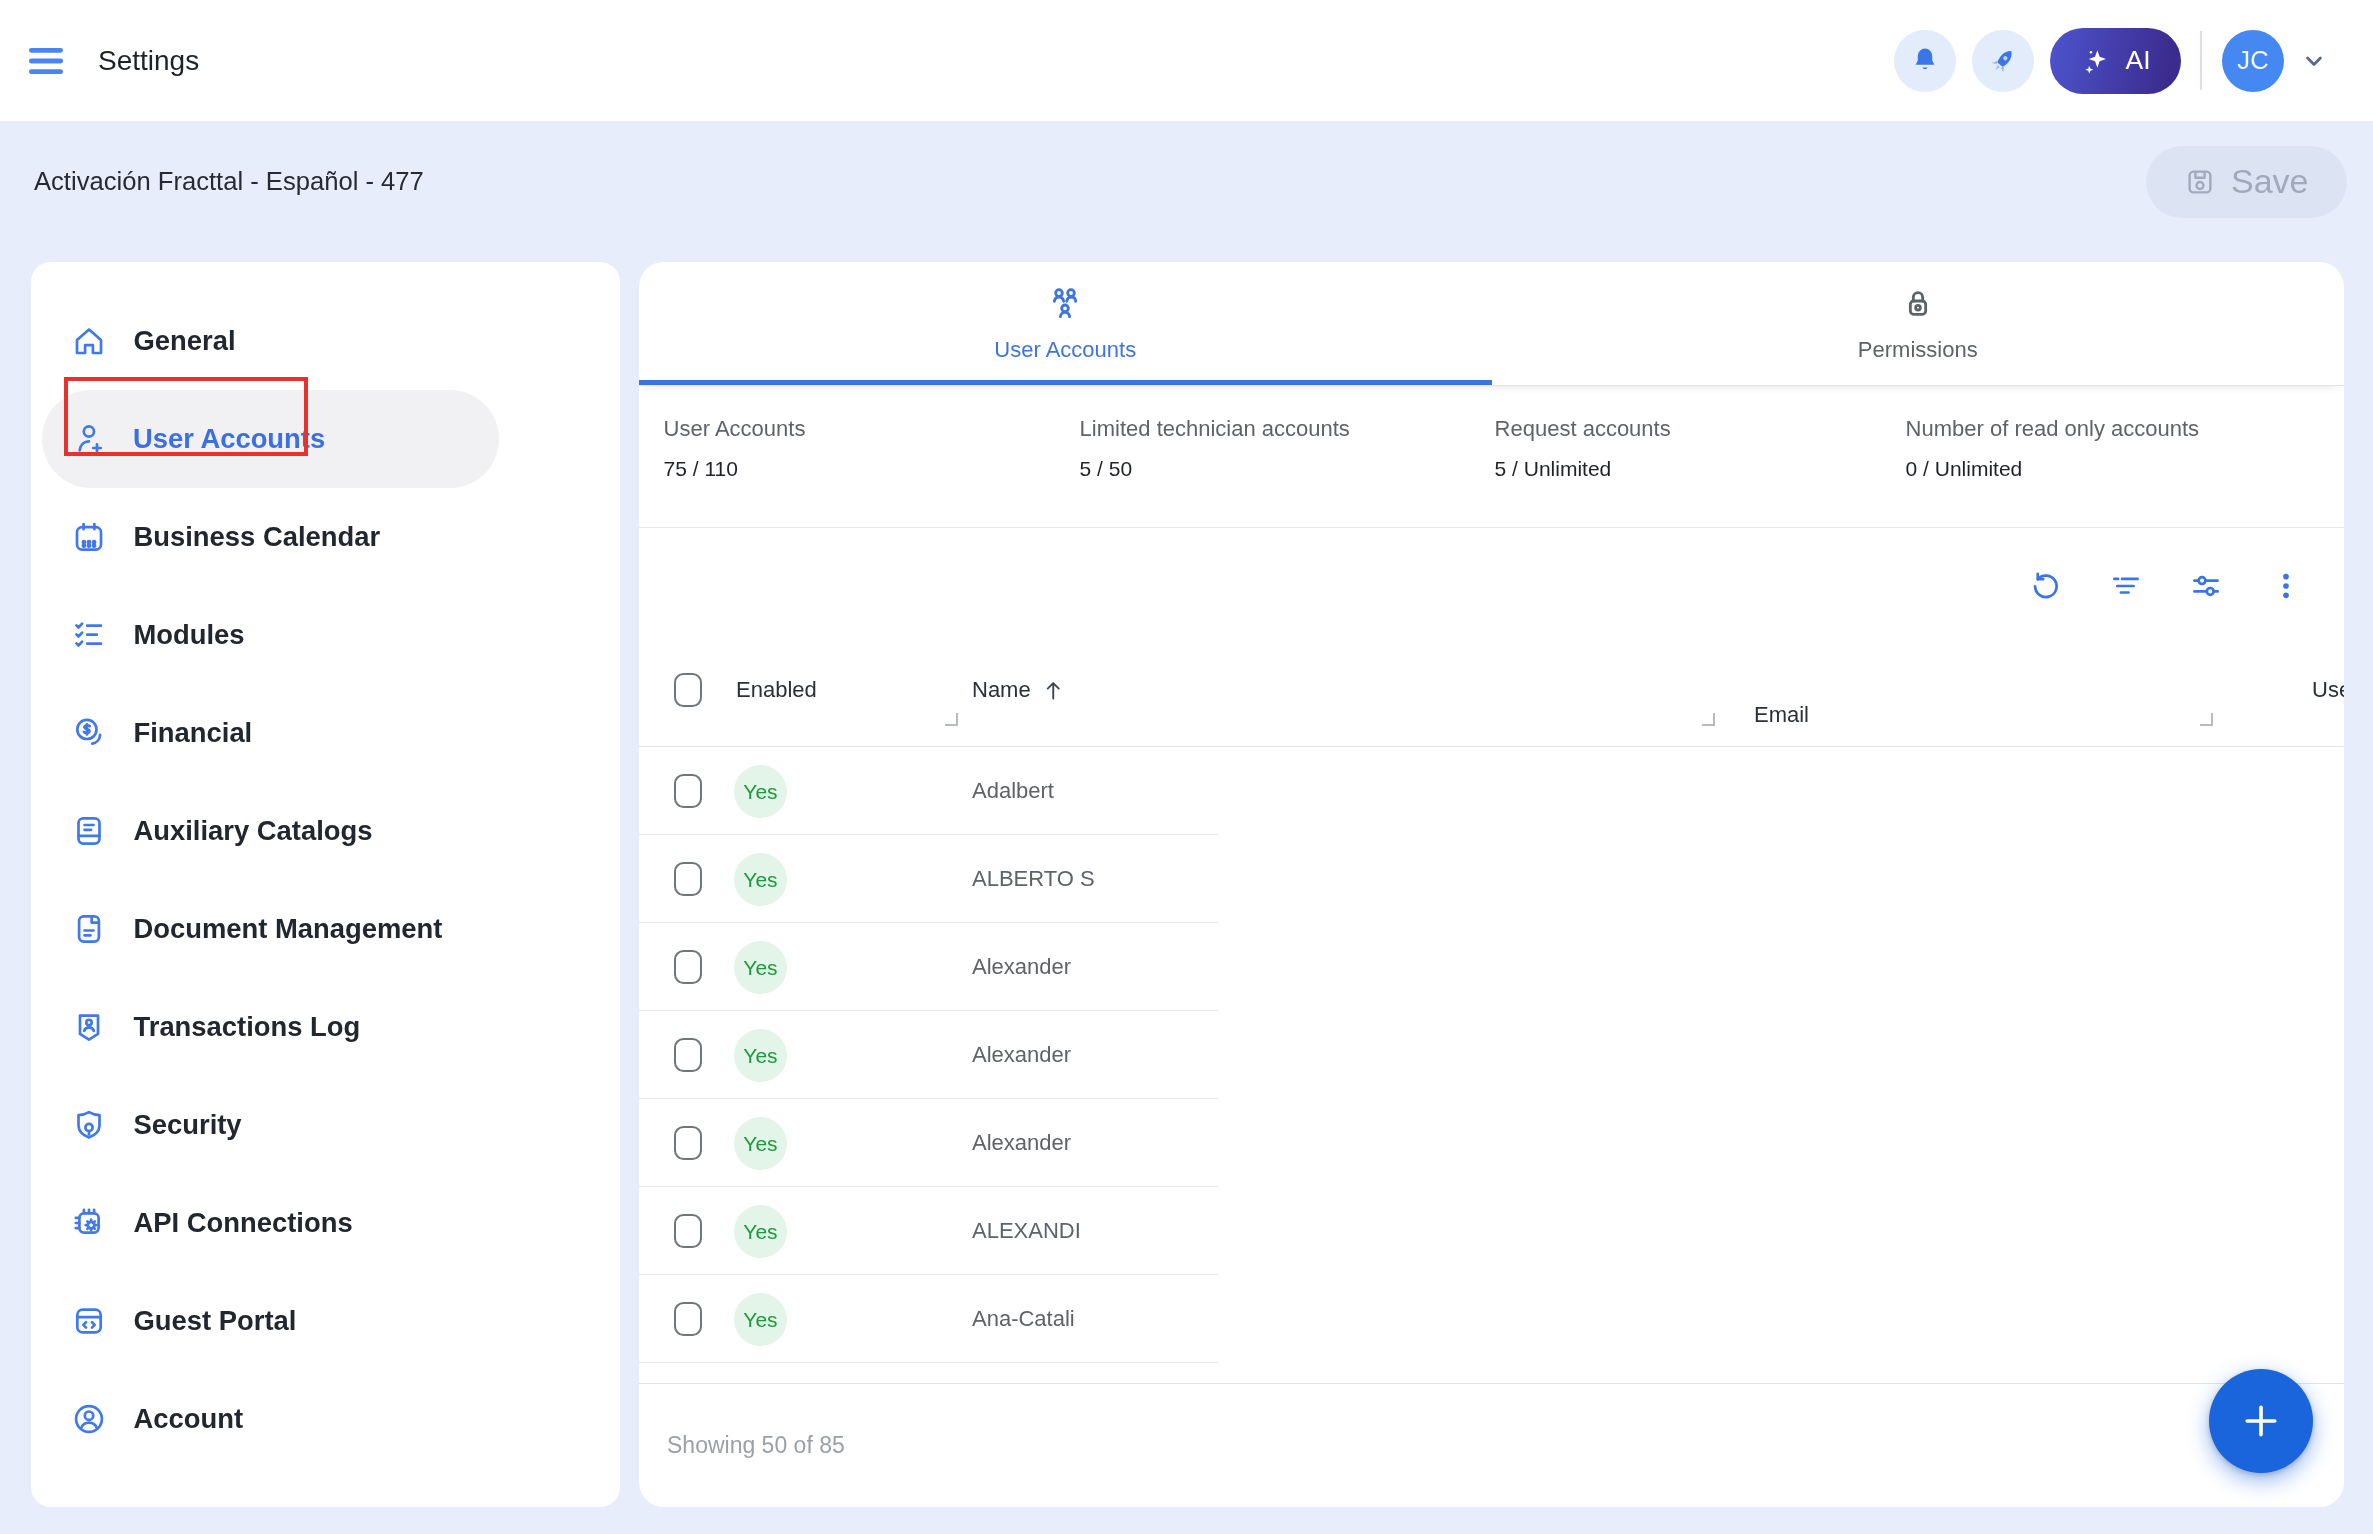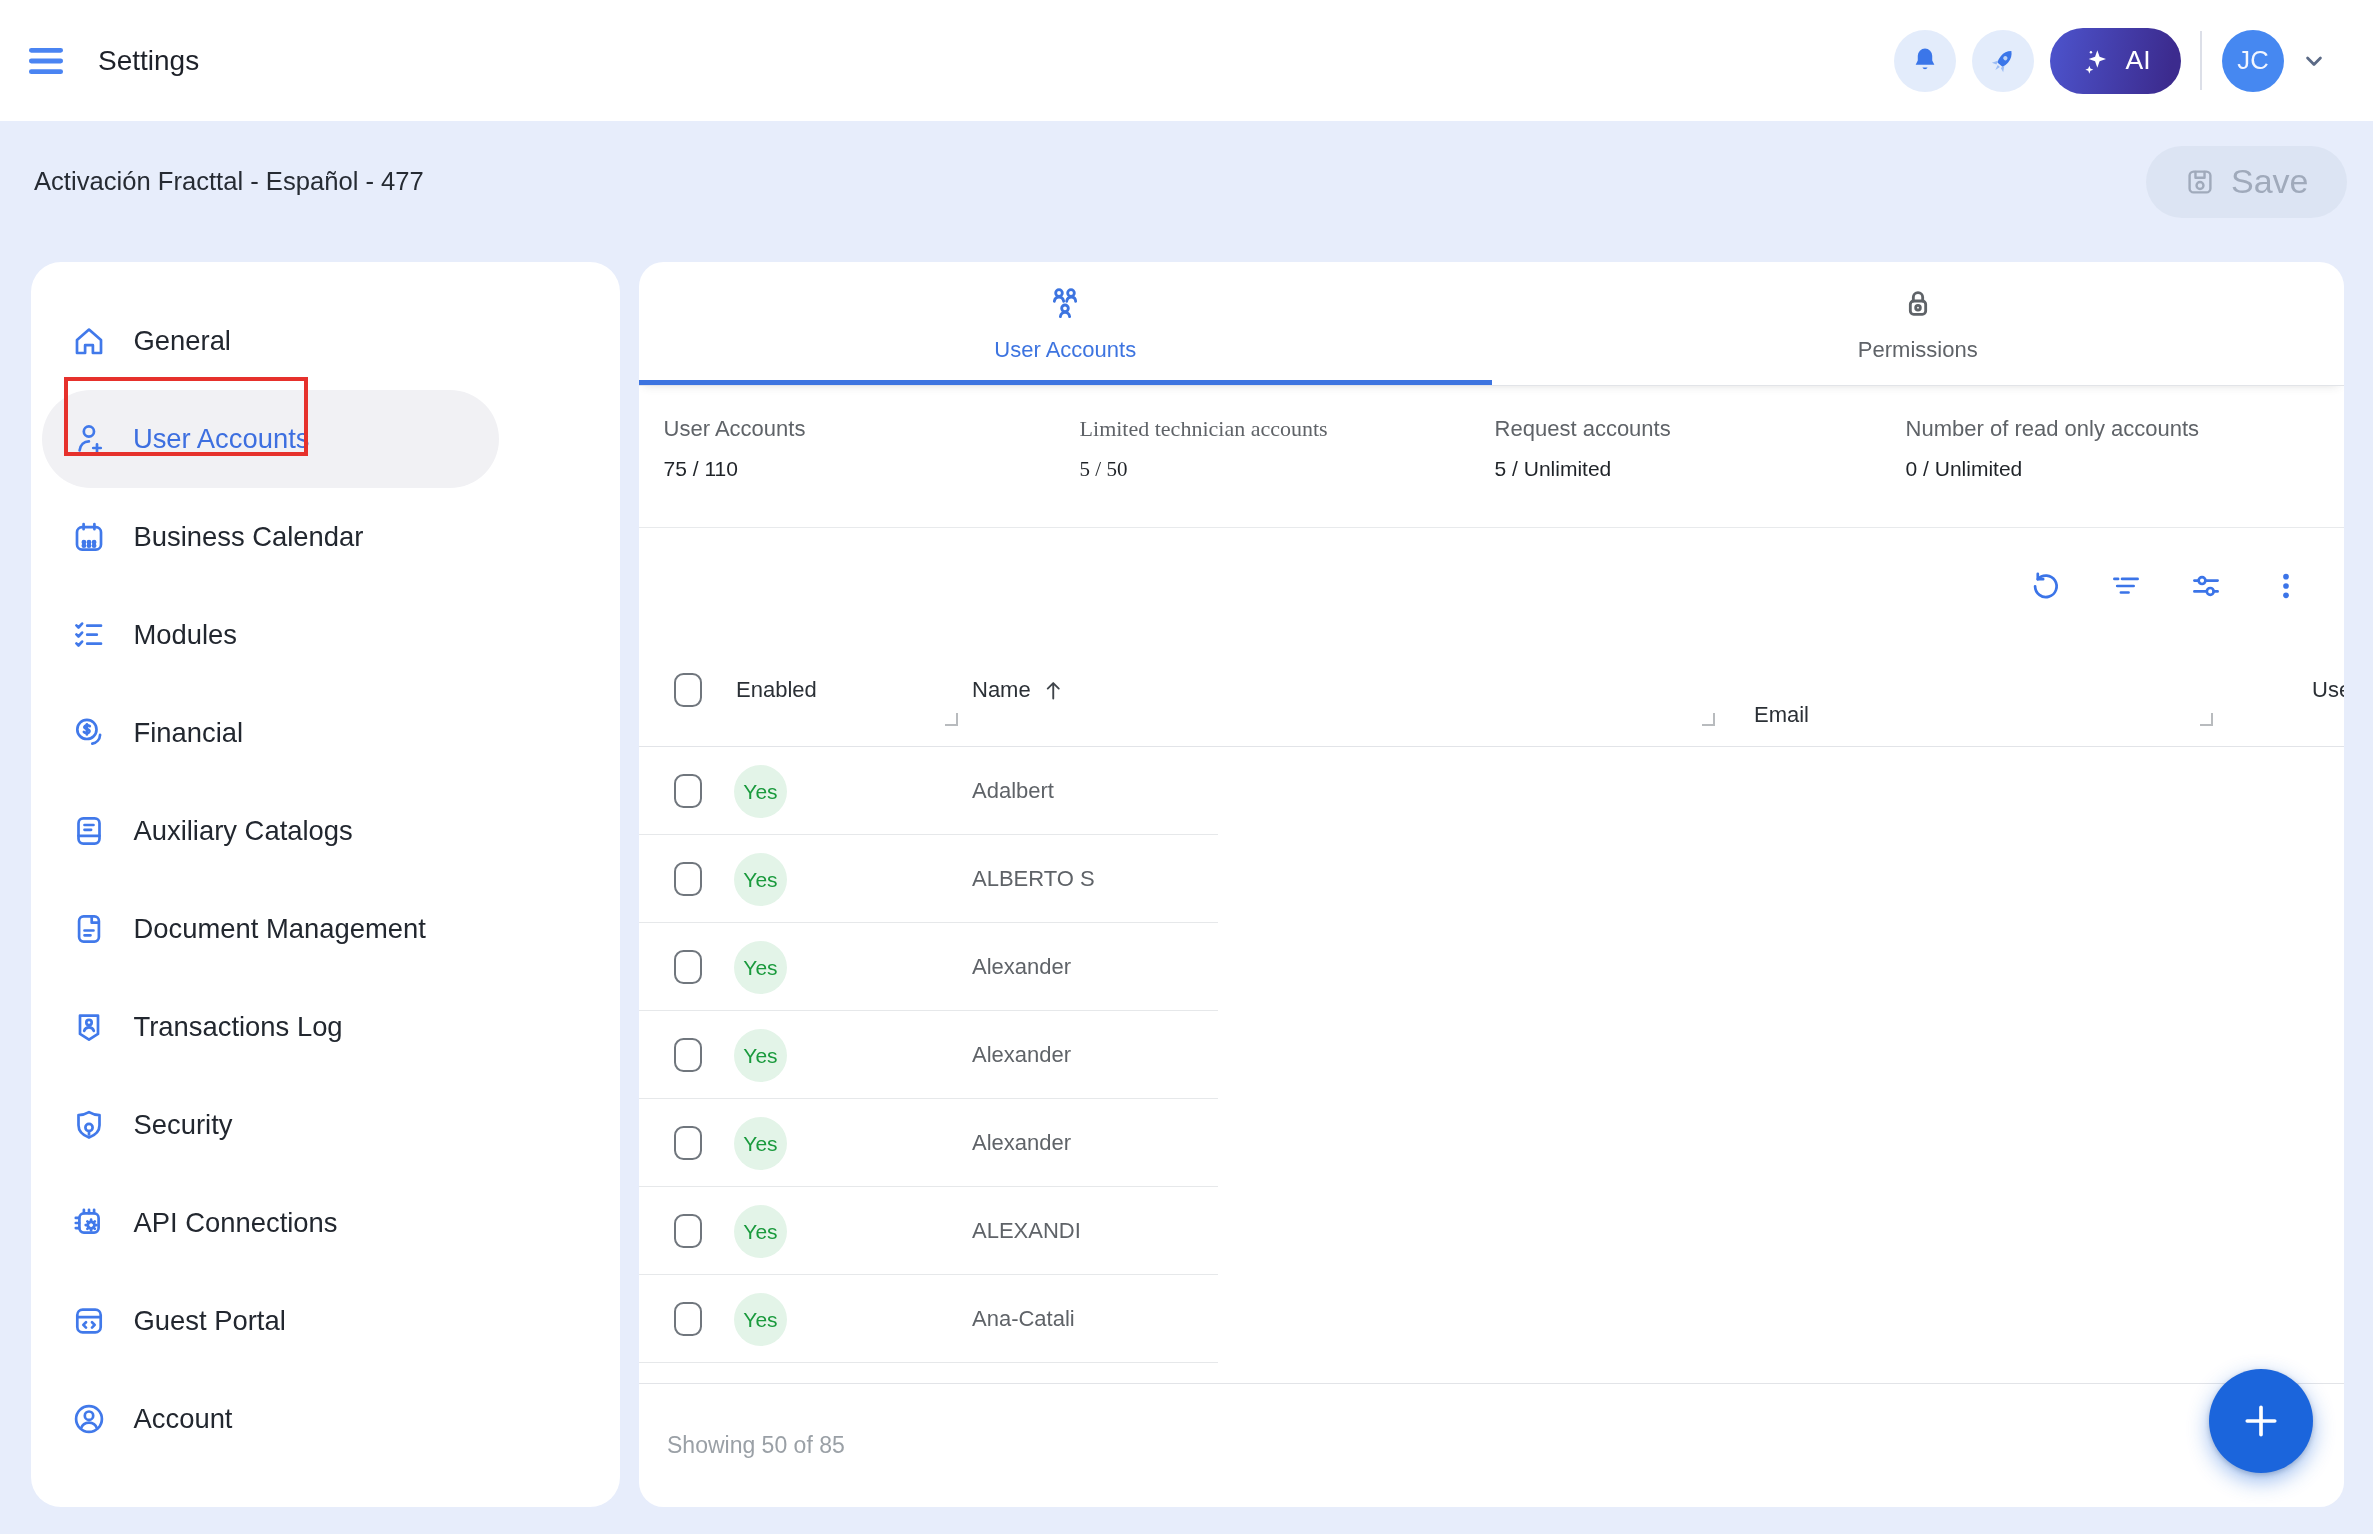"General" .sidebar { border-radius: 30px -> 20px; font-weight: none -> bold }
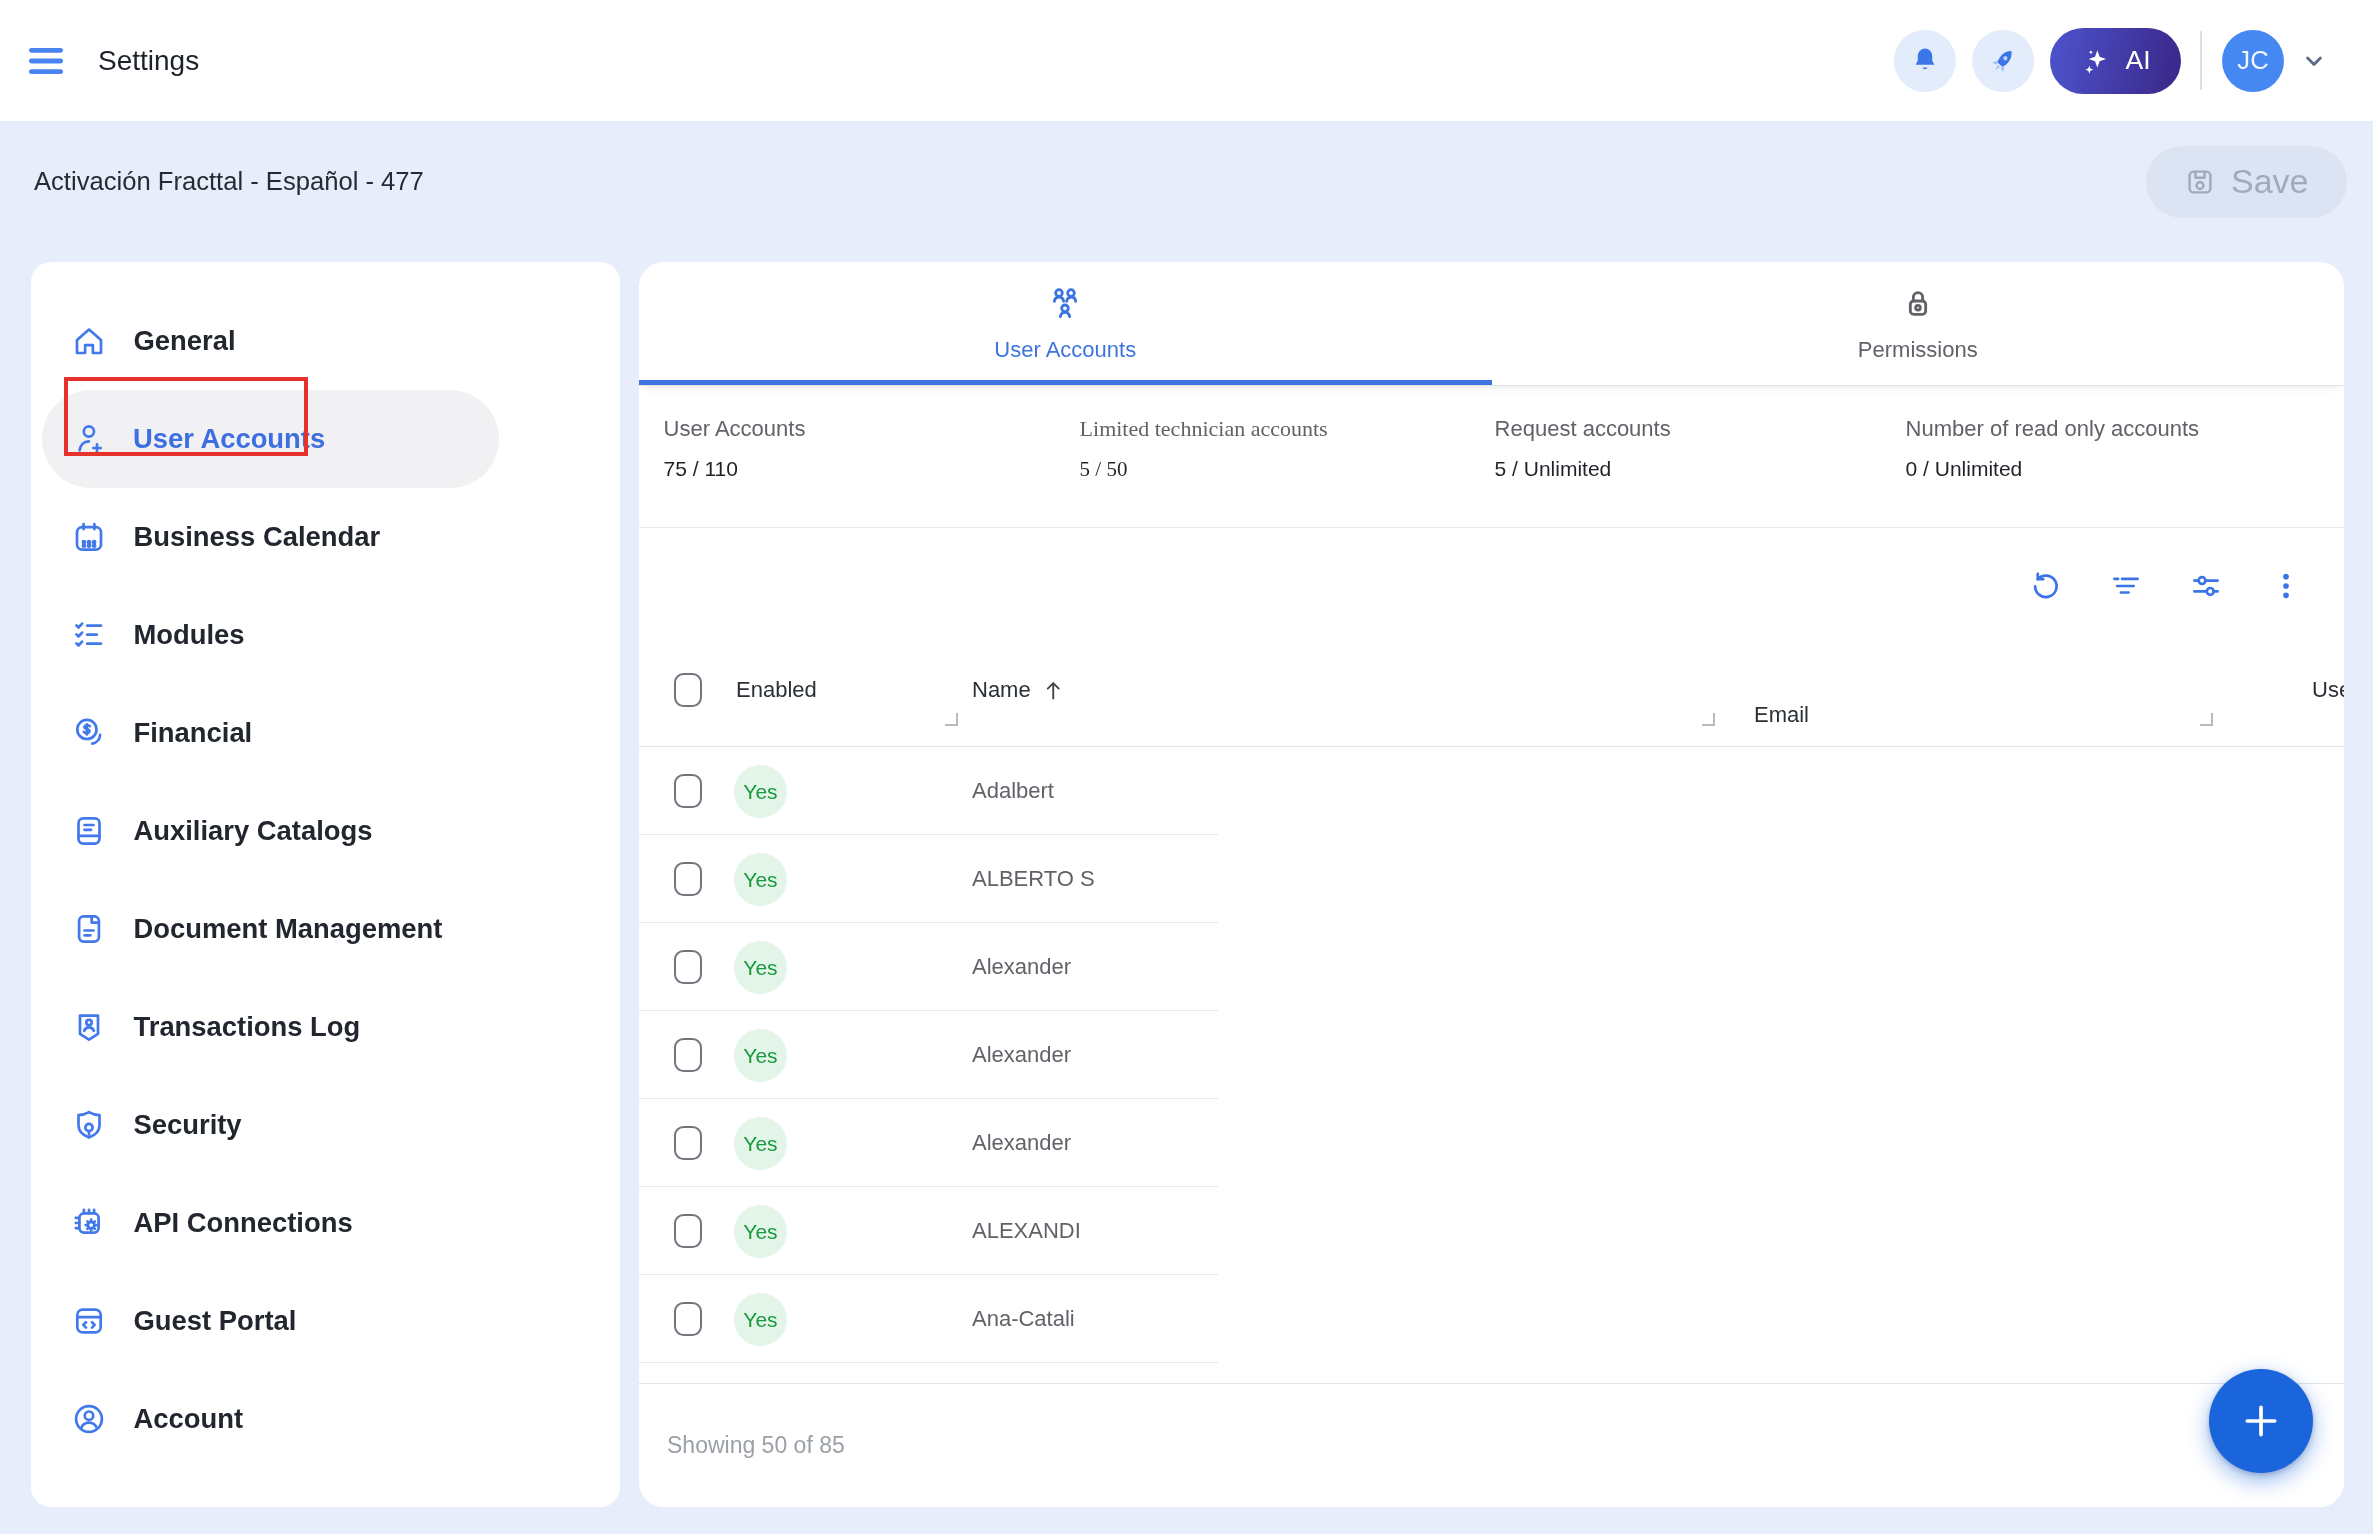"Limited technician accounts" .stat.c2 { font-family: Liberation Serif, serif -> none }
